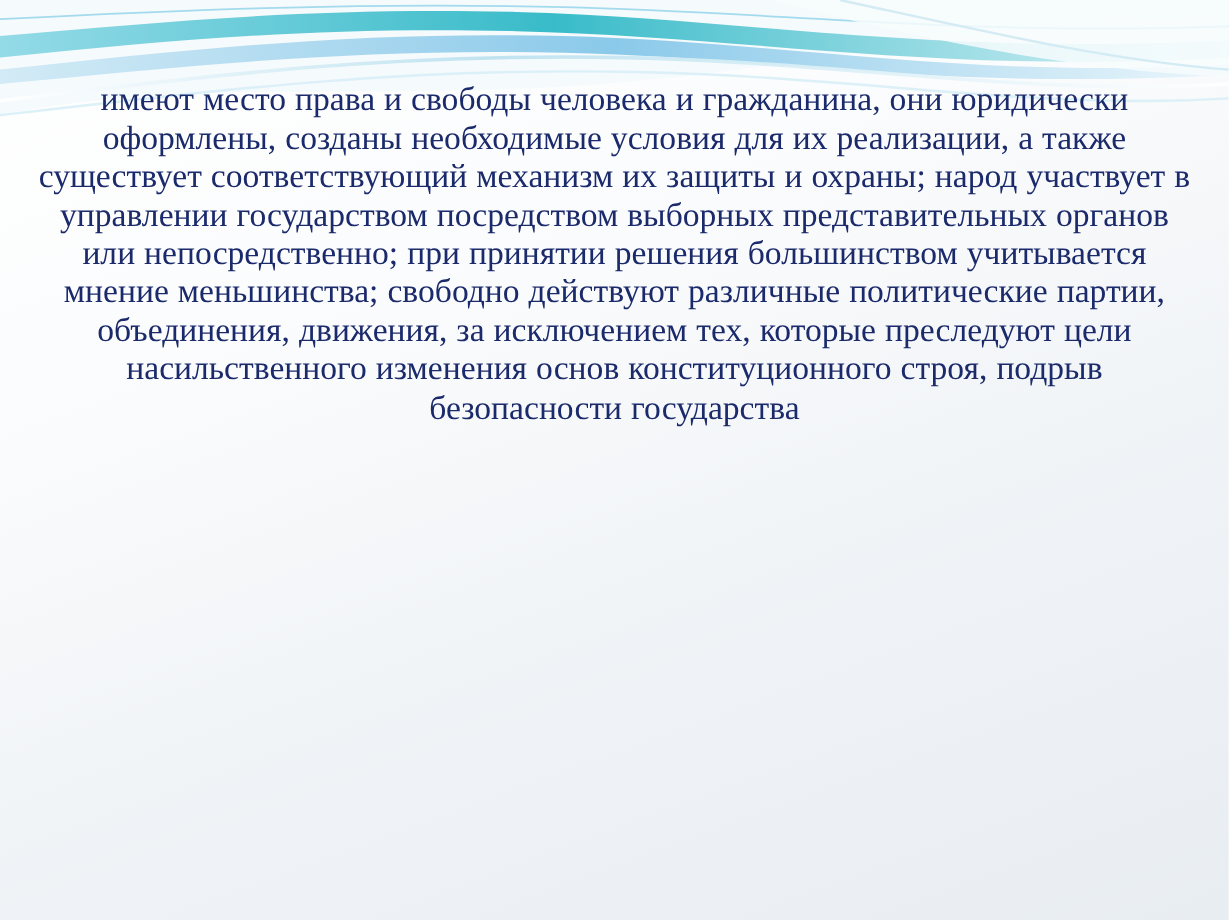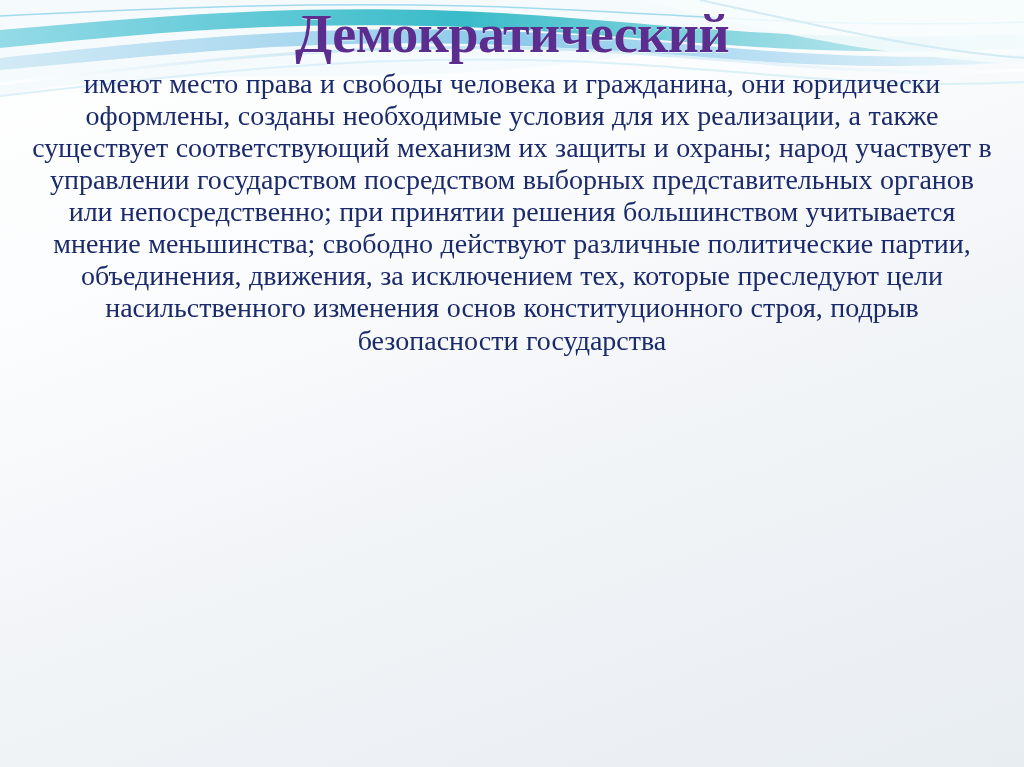"Демократический" span { html: <span>Демократический</span> -> none }
